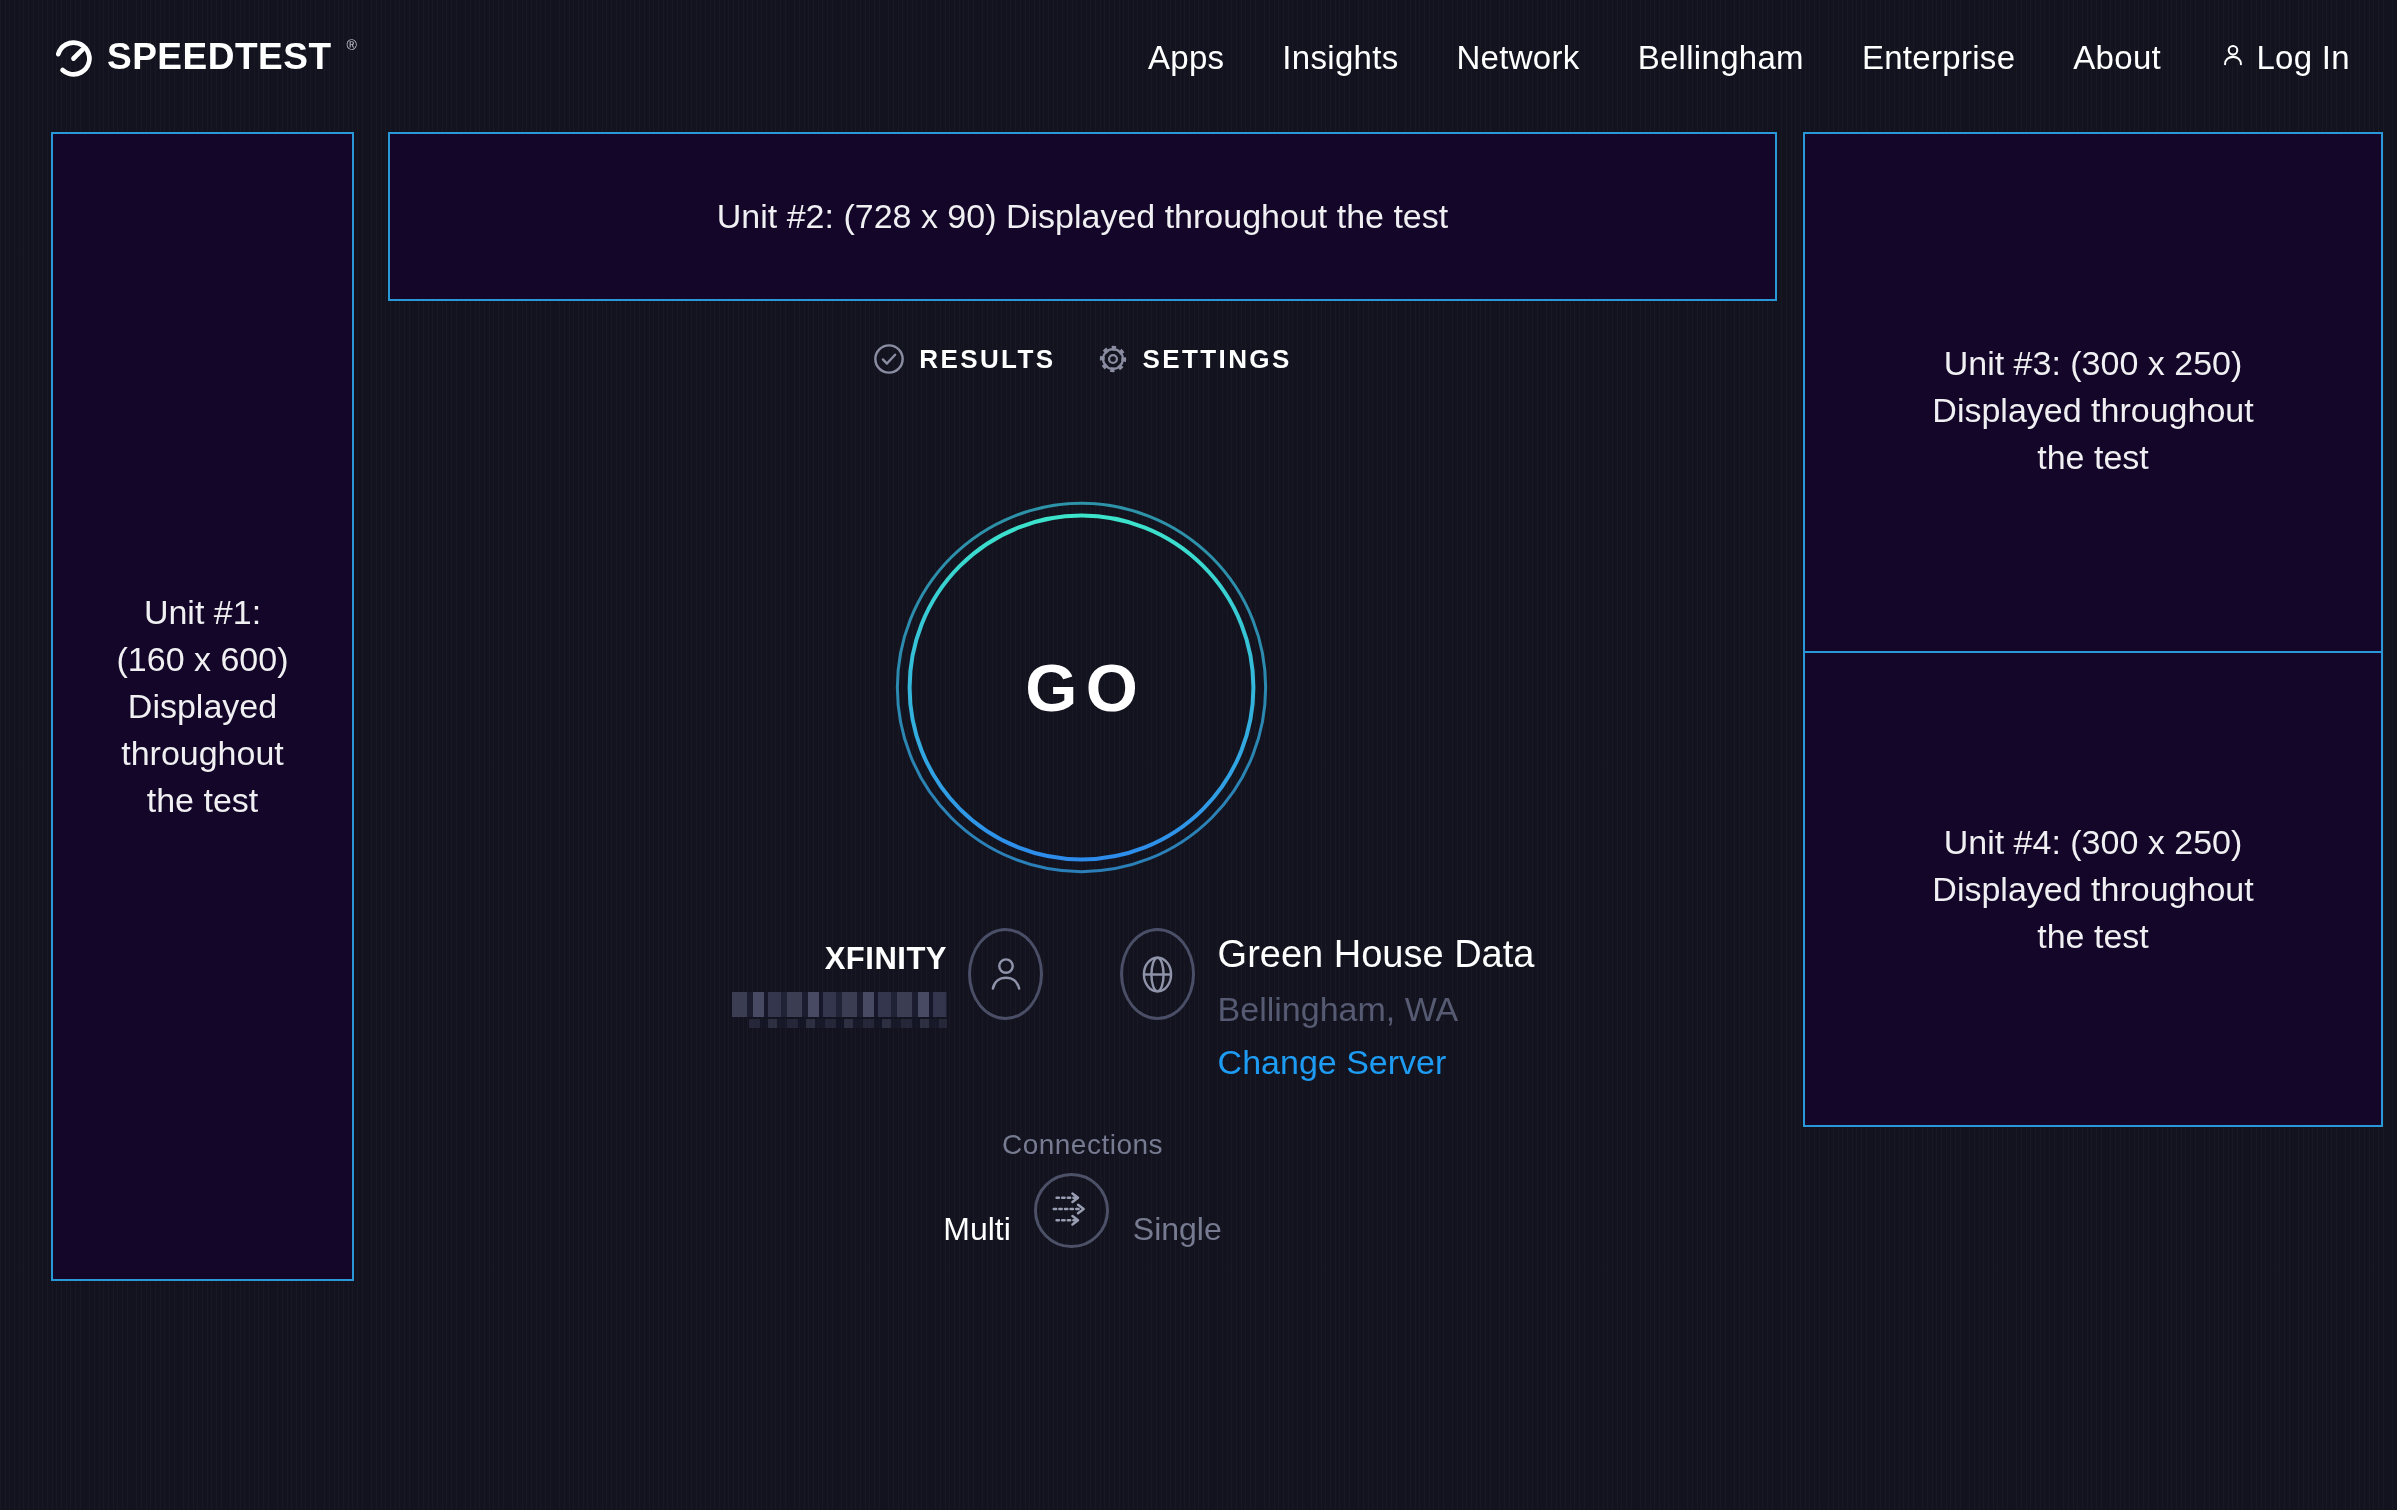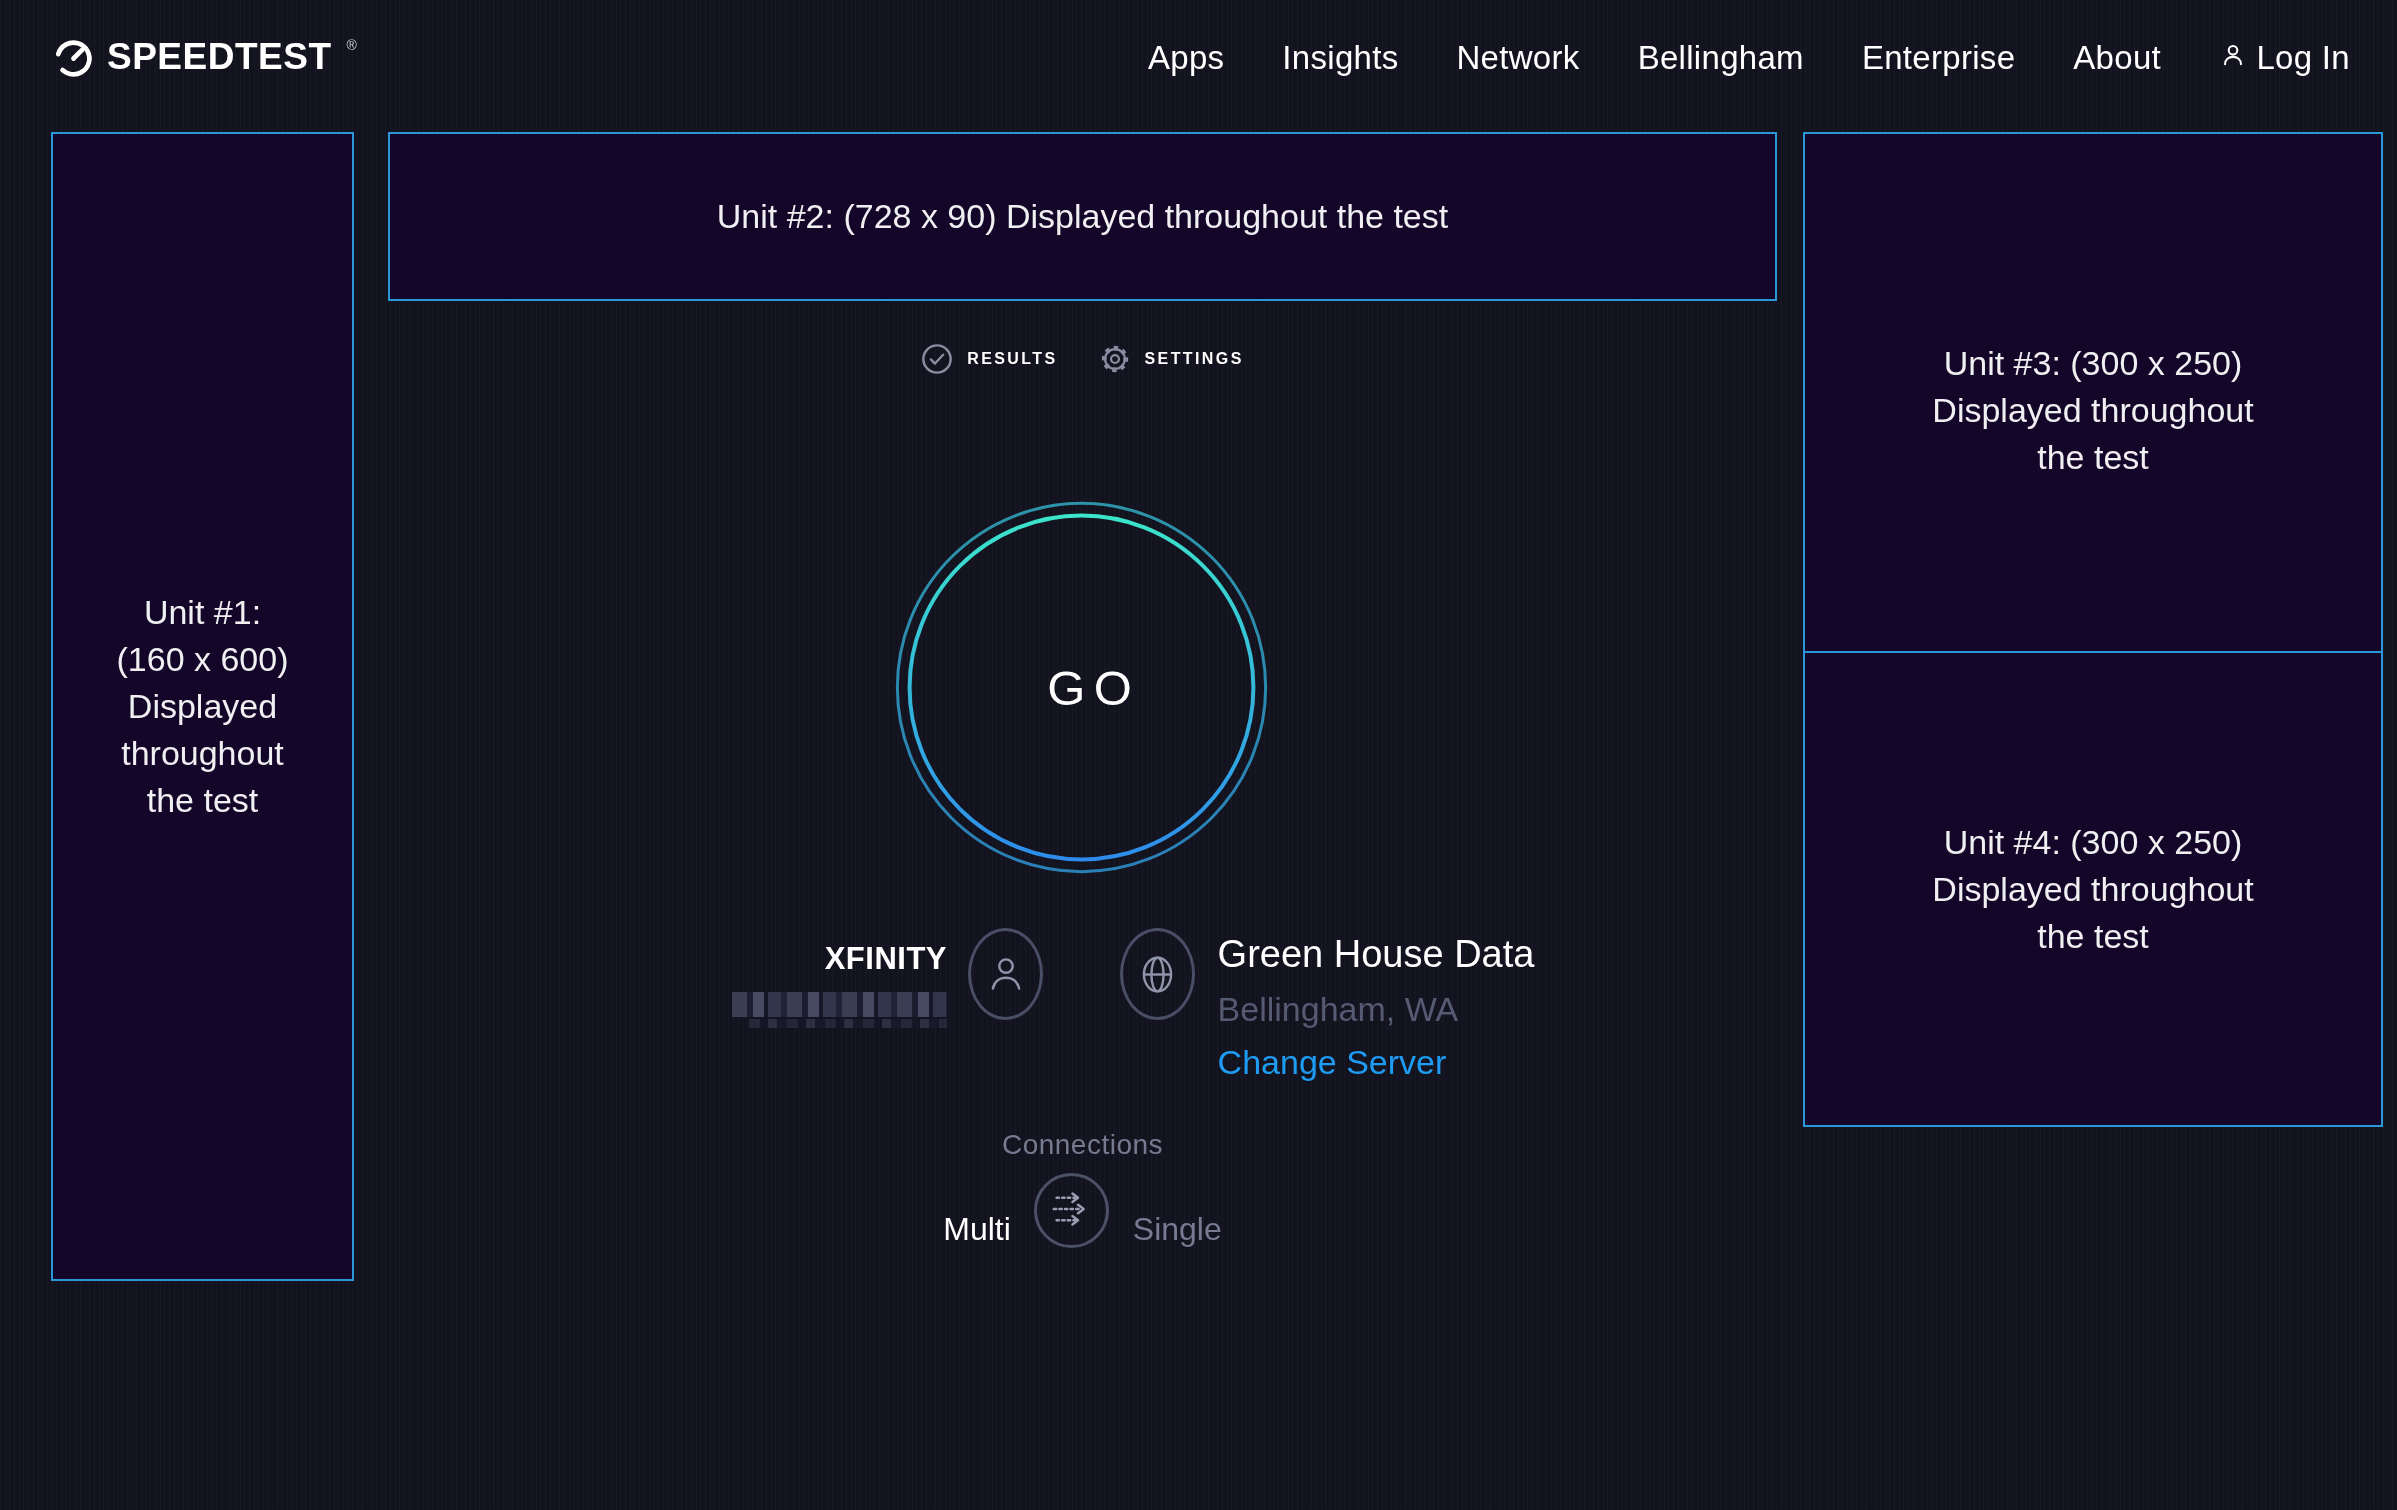"RESULTS" .tab-label { font-size: 16px -> 26px }
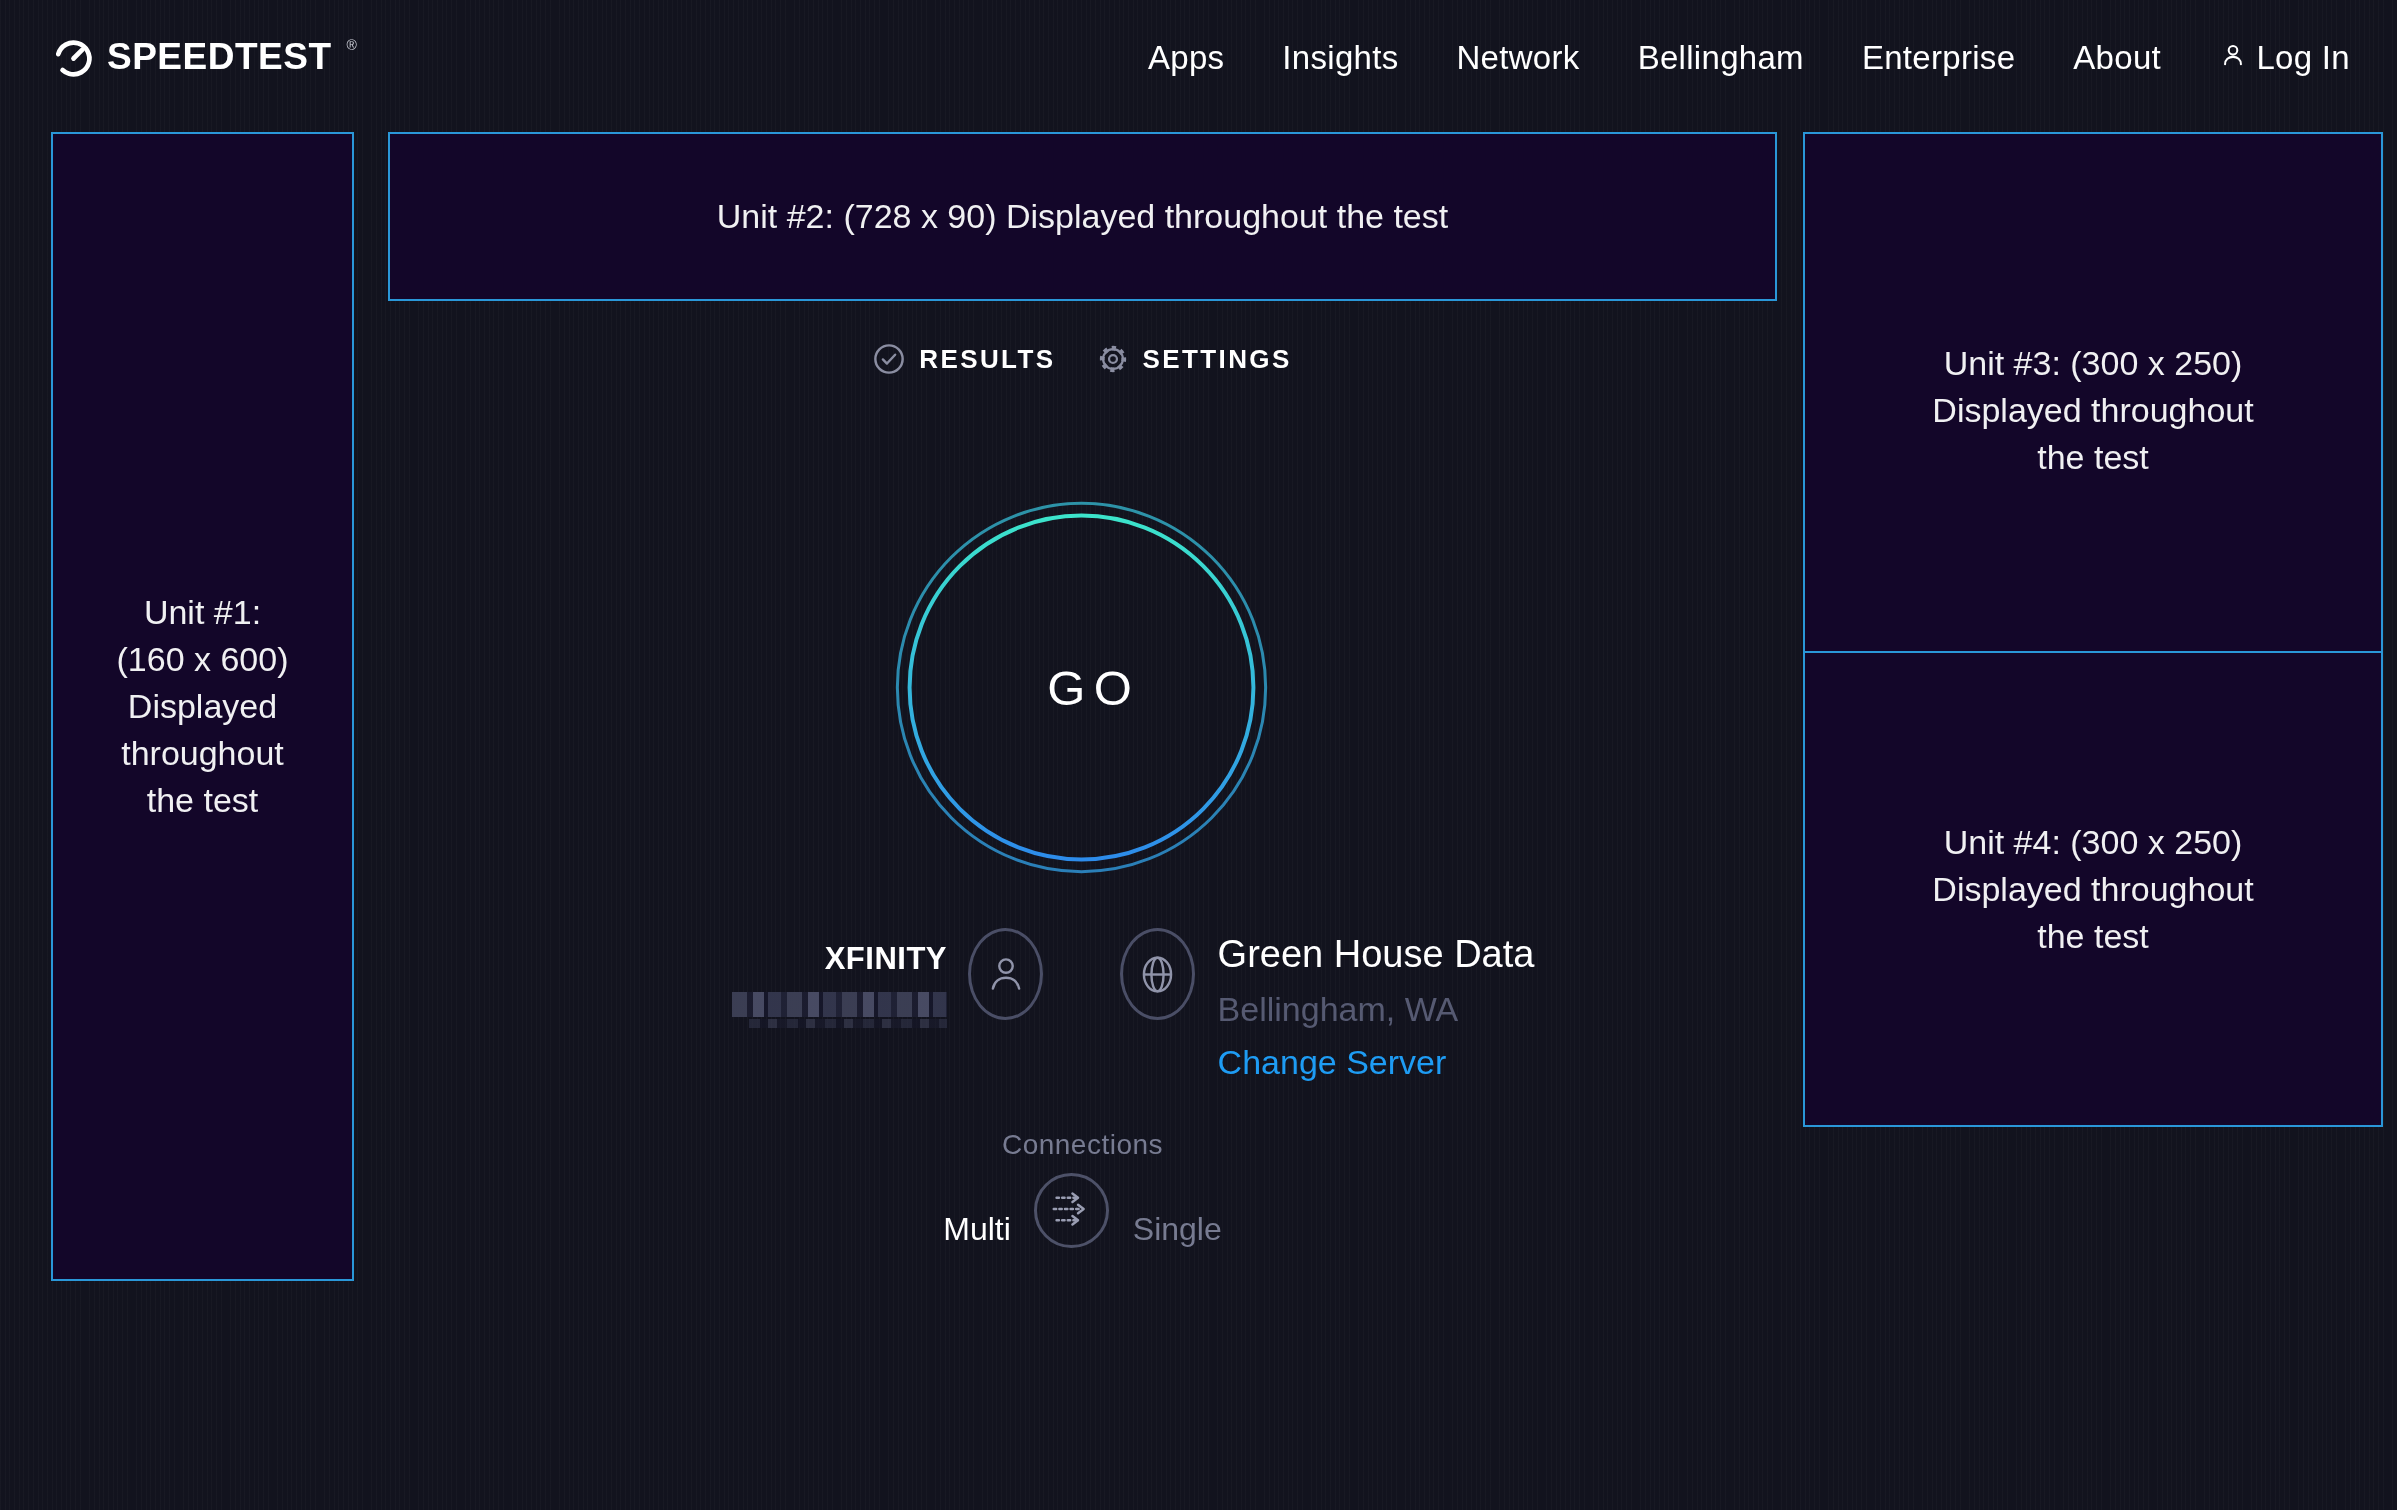"GO" .go-label { font-size: 49px -> 67px; font-weight: 400 -> 700; left: 8px -> 0 }
